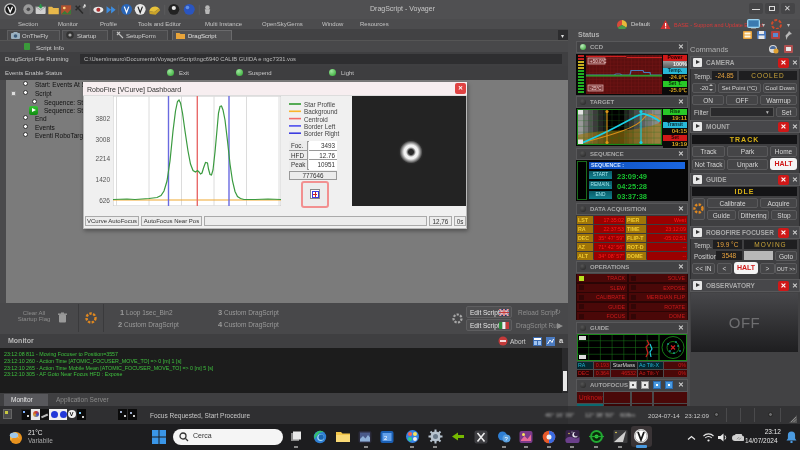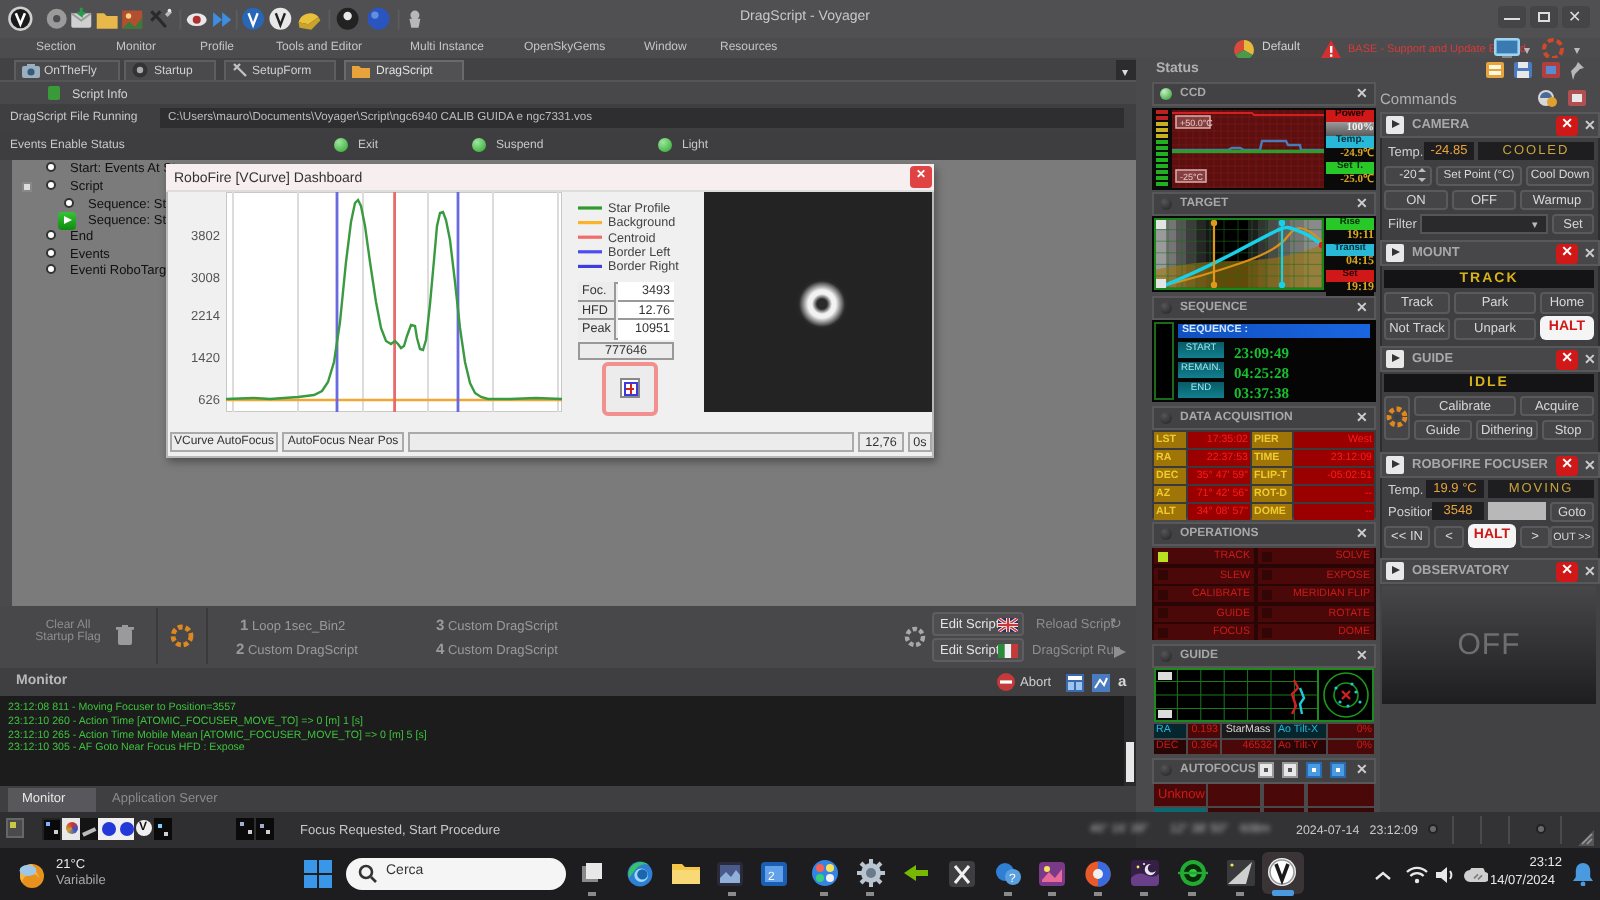"23:09:49" .lcd { font-family: Liberation Serif, serif -> Liberation Sans, sans-serif }
